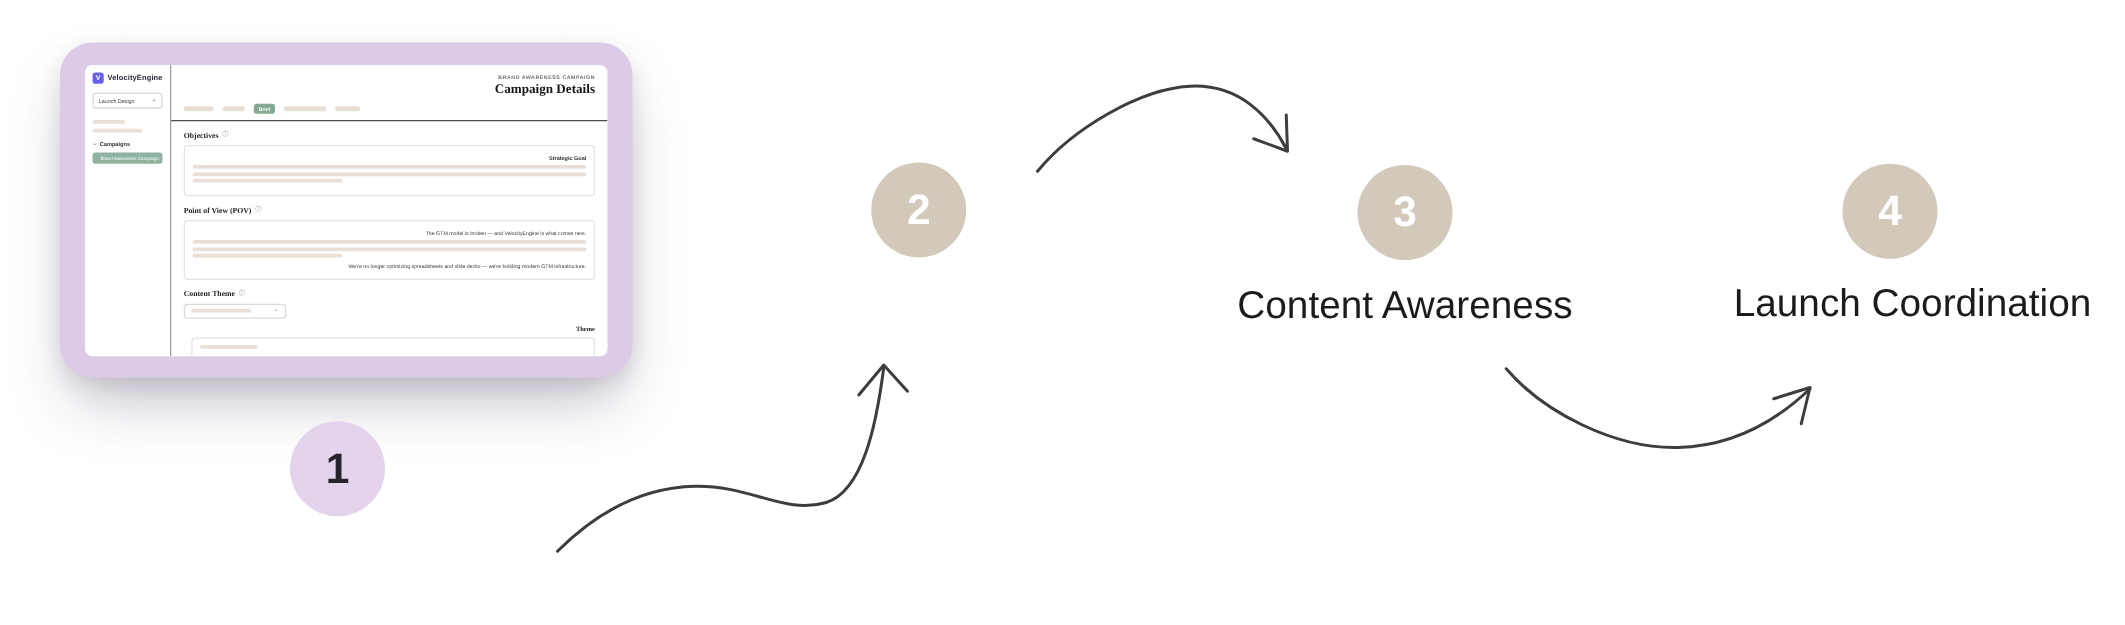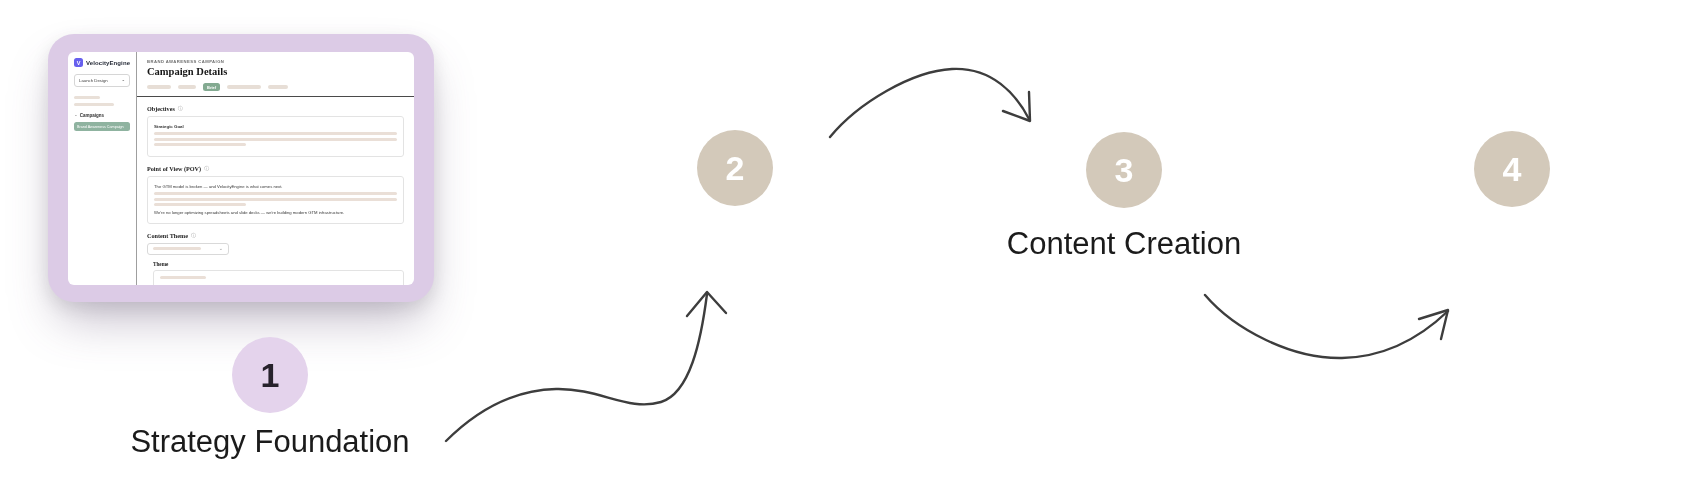"Campaign Details" .shot-card { text-align: none -> right; width: 386px -> 458px }
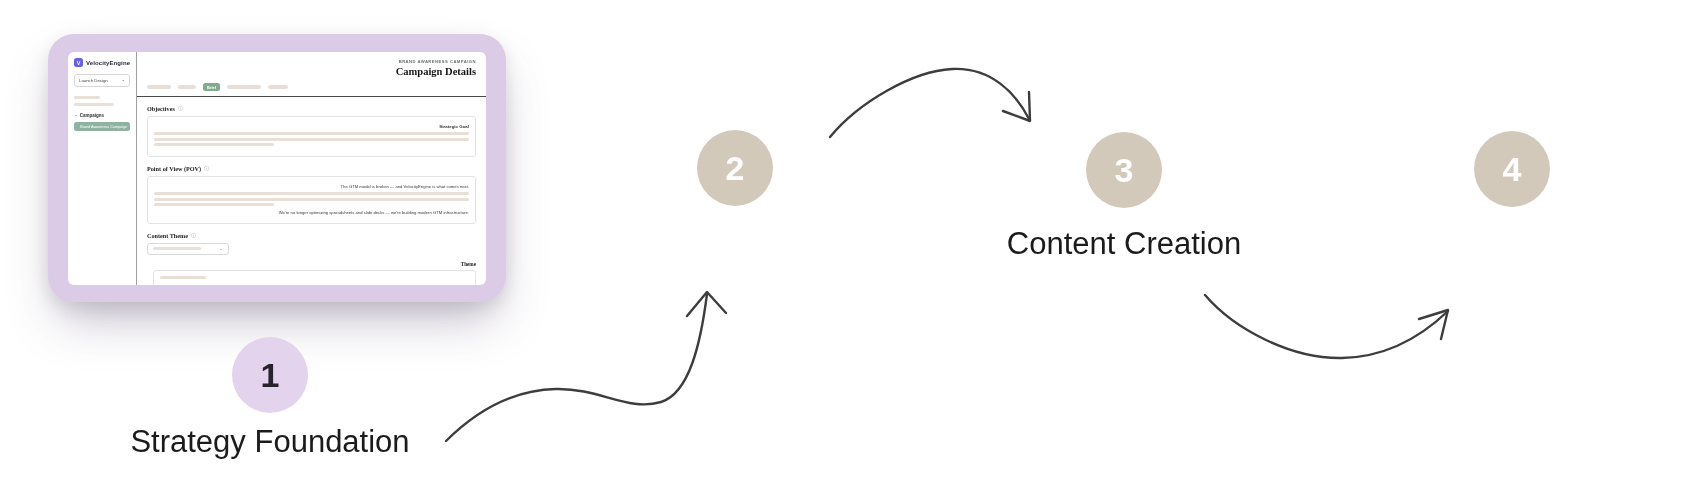"Content Creation" div.step-label { text: Creation -> Awareness }
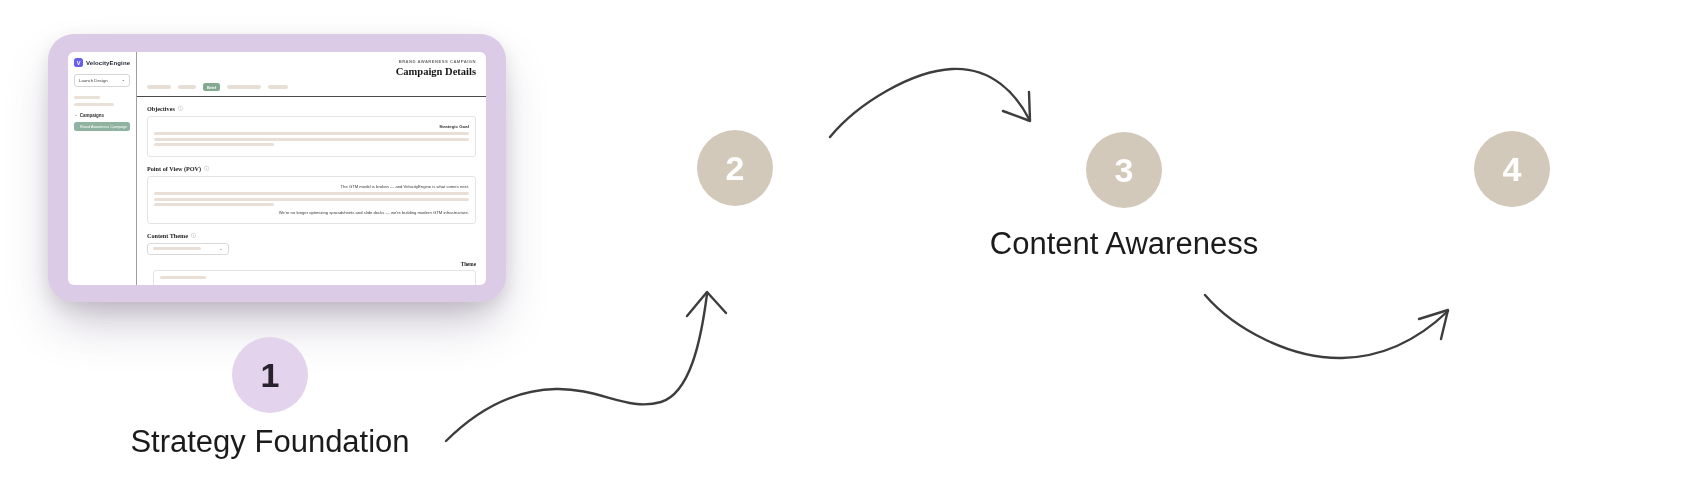"Launch Coordination" div.step-label { html: none -> <div>Launch Coordination</div> }
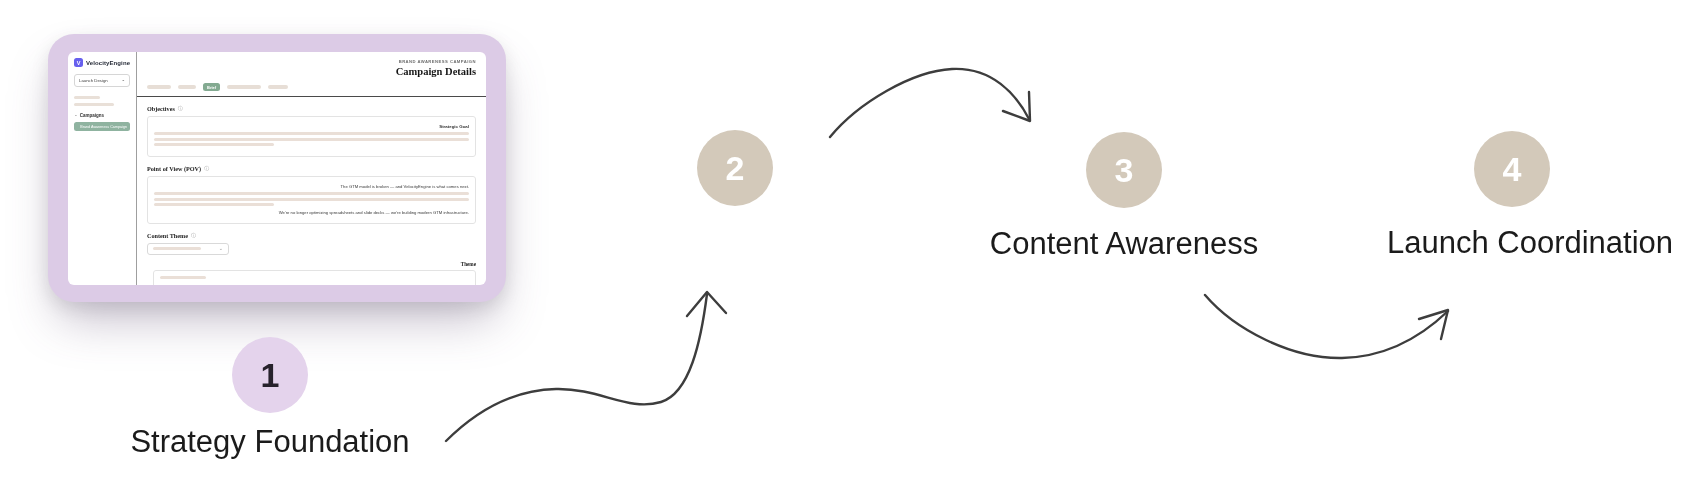"Strategy Foundation" div.step-label { html: <div>Strategy Foundation</div> -> none }
